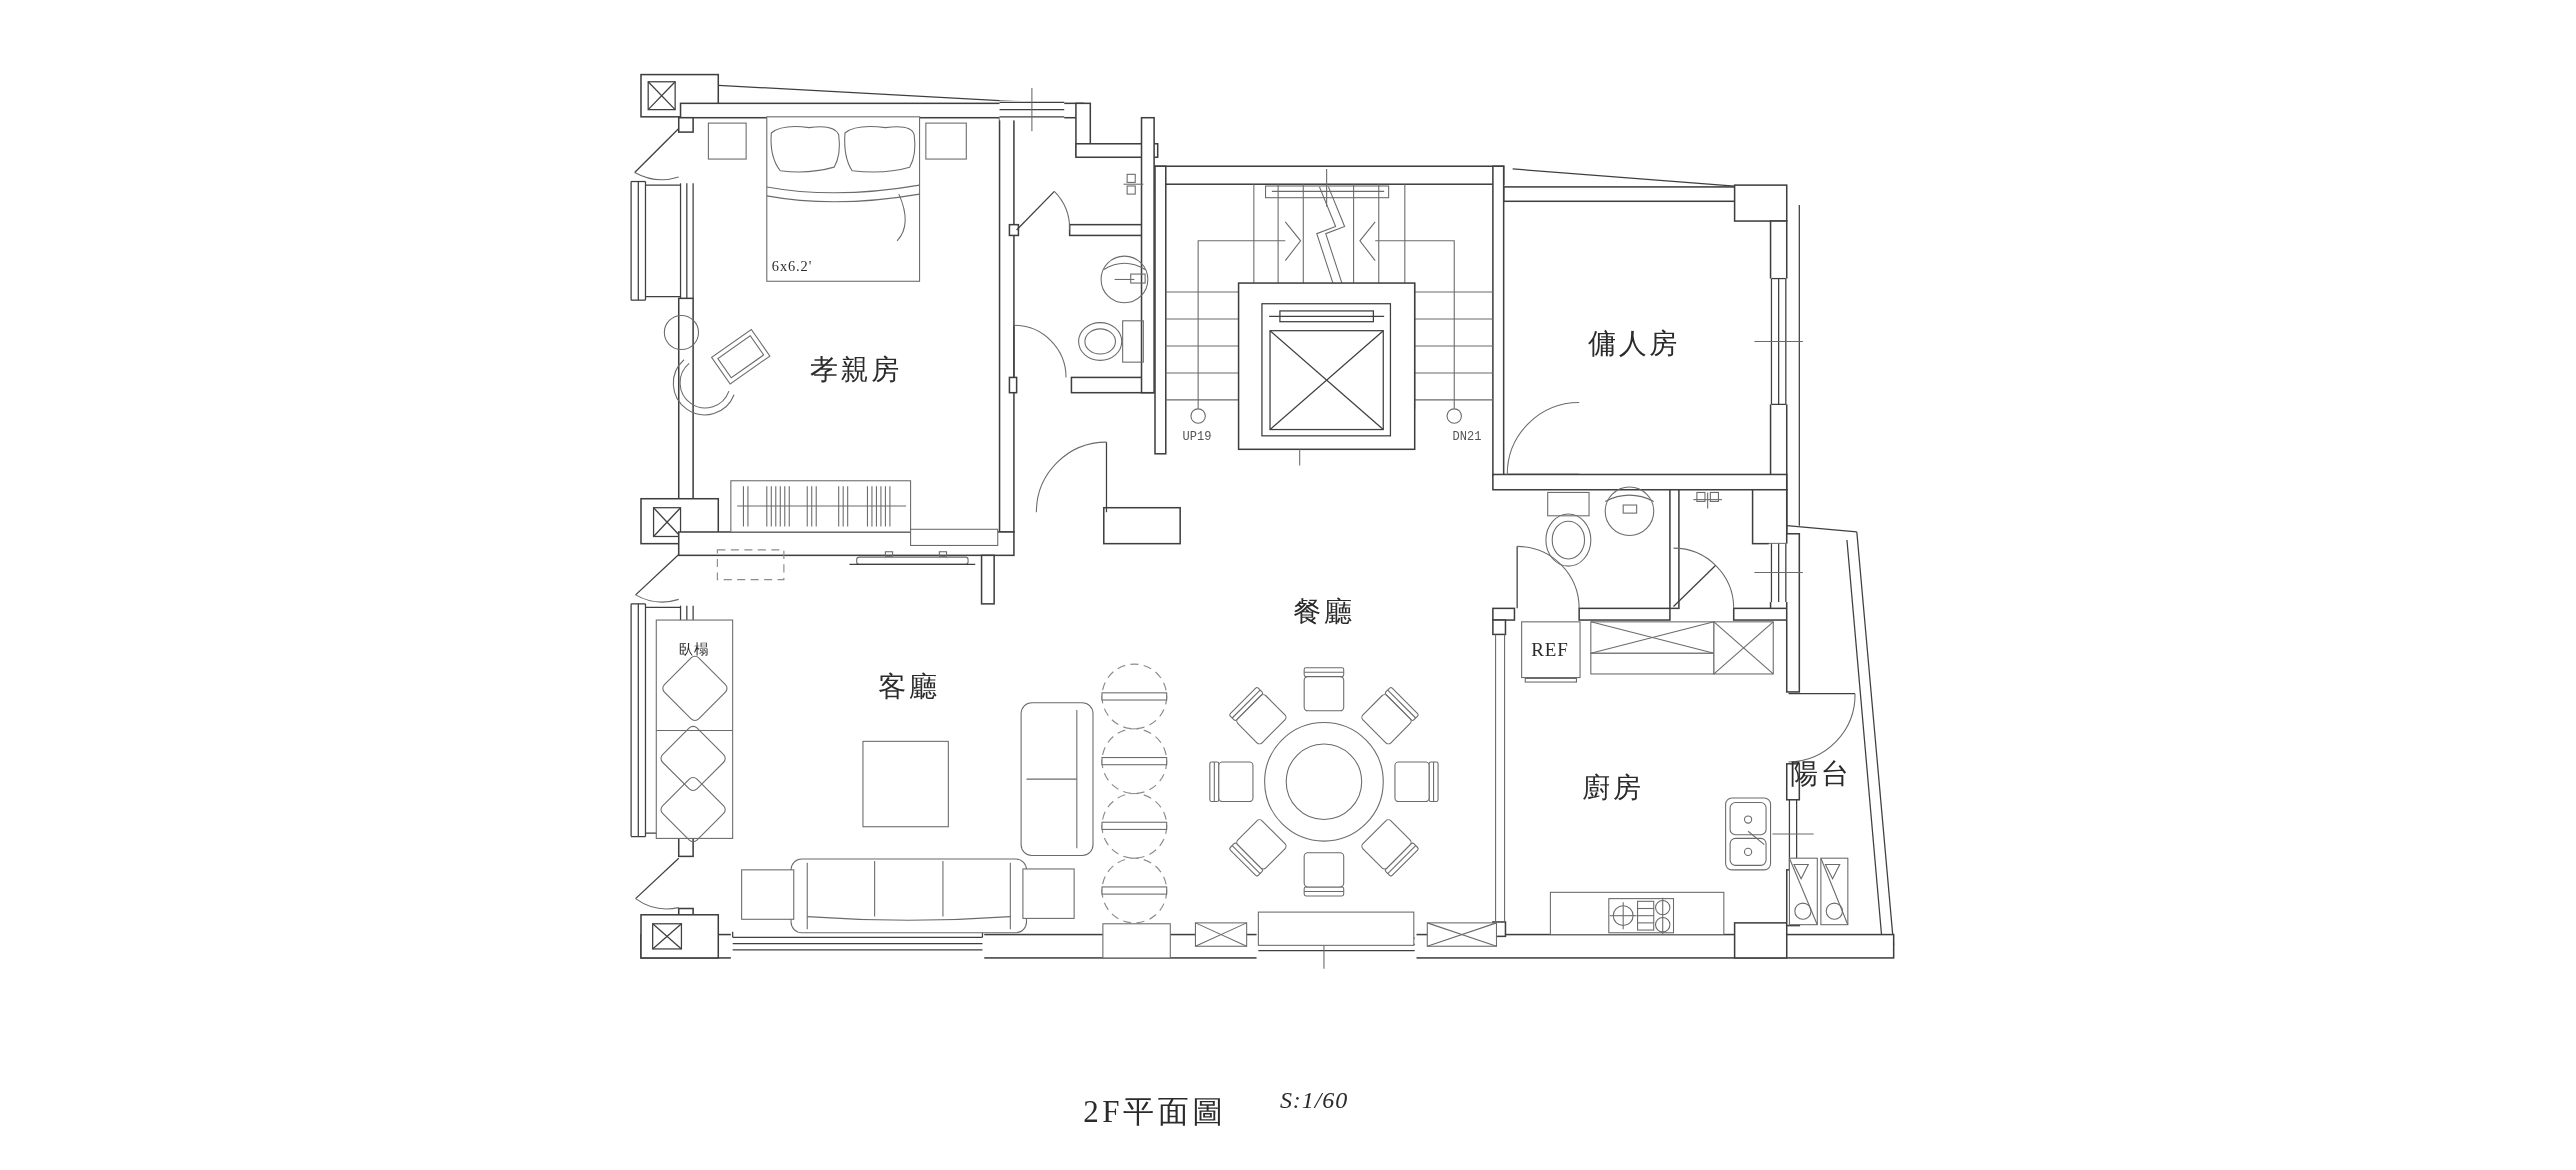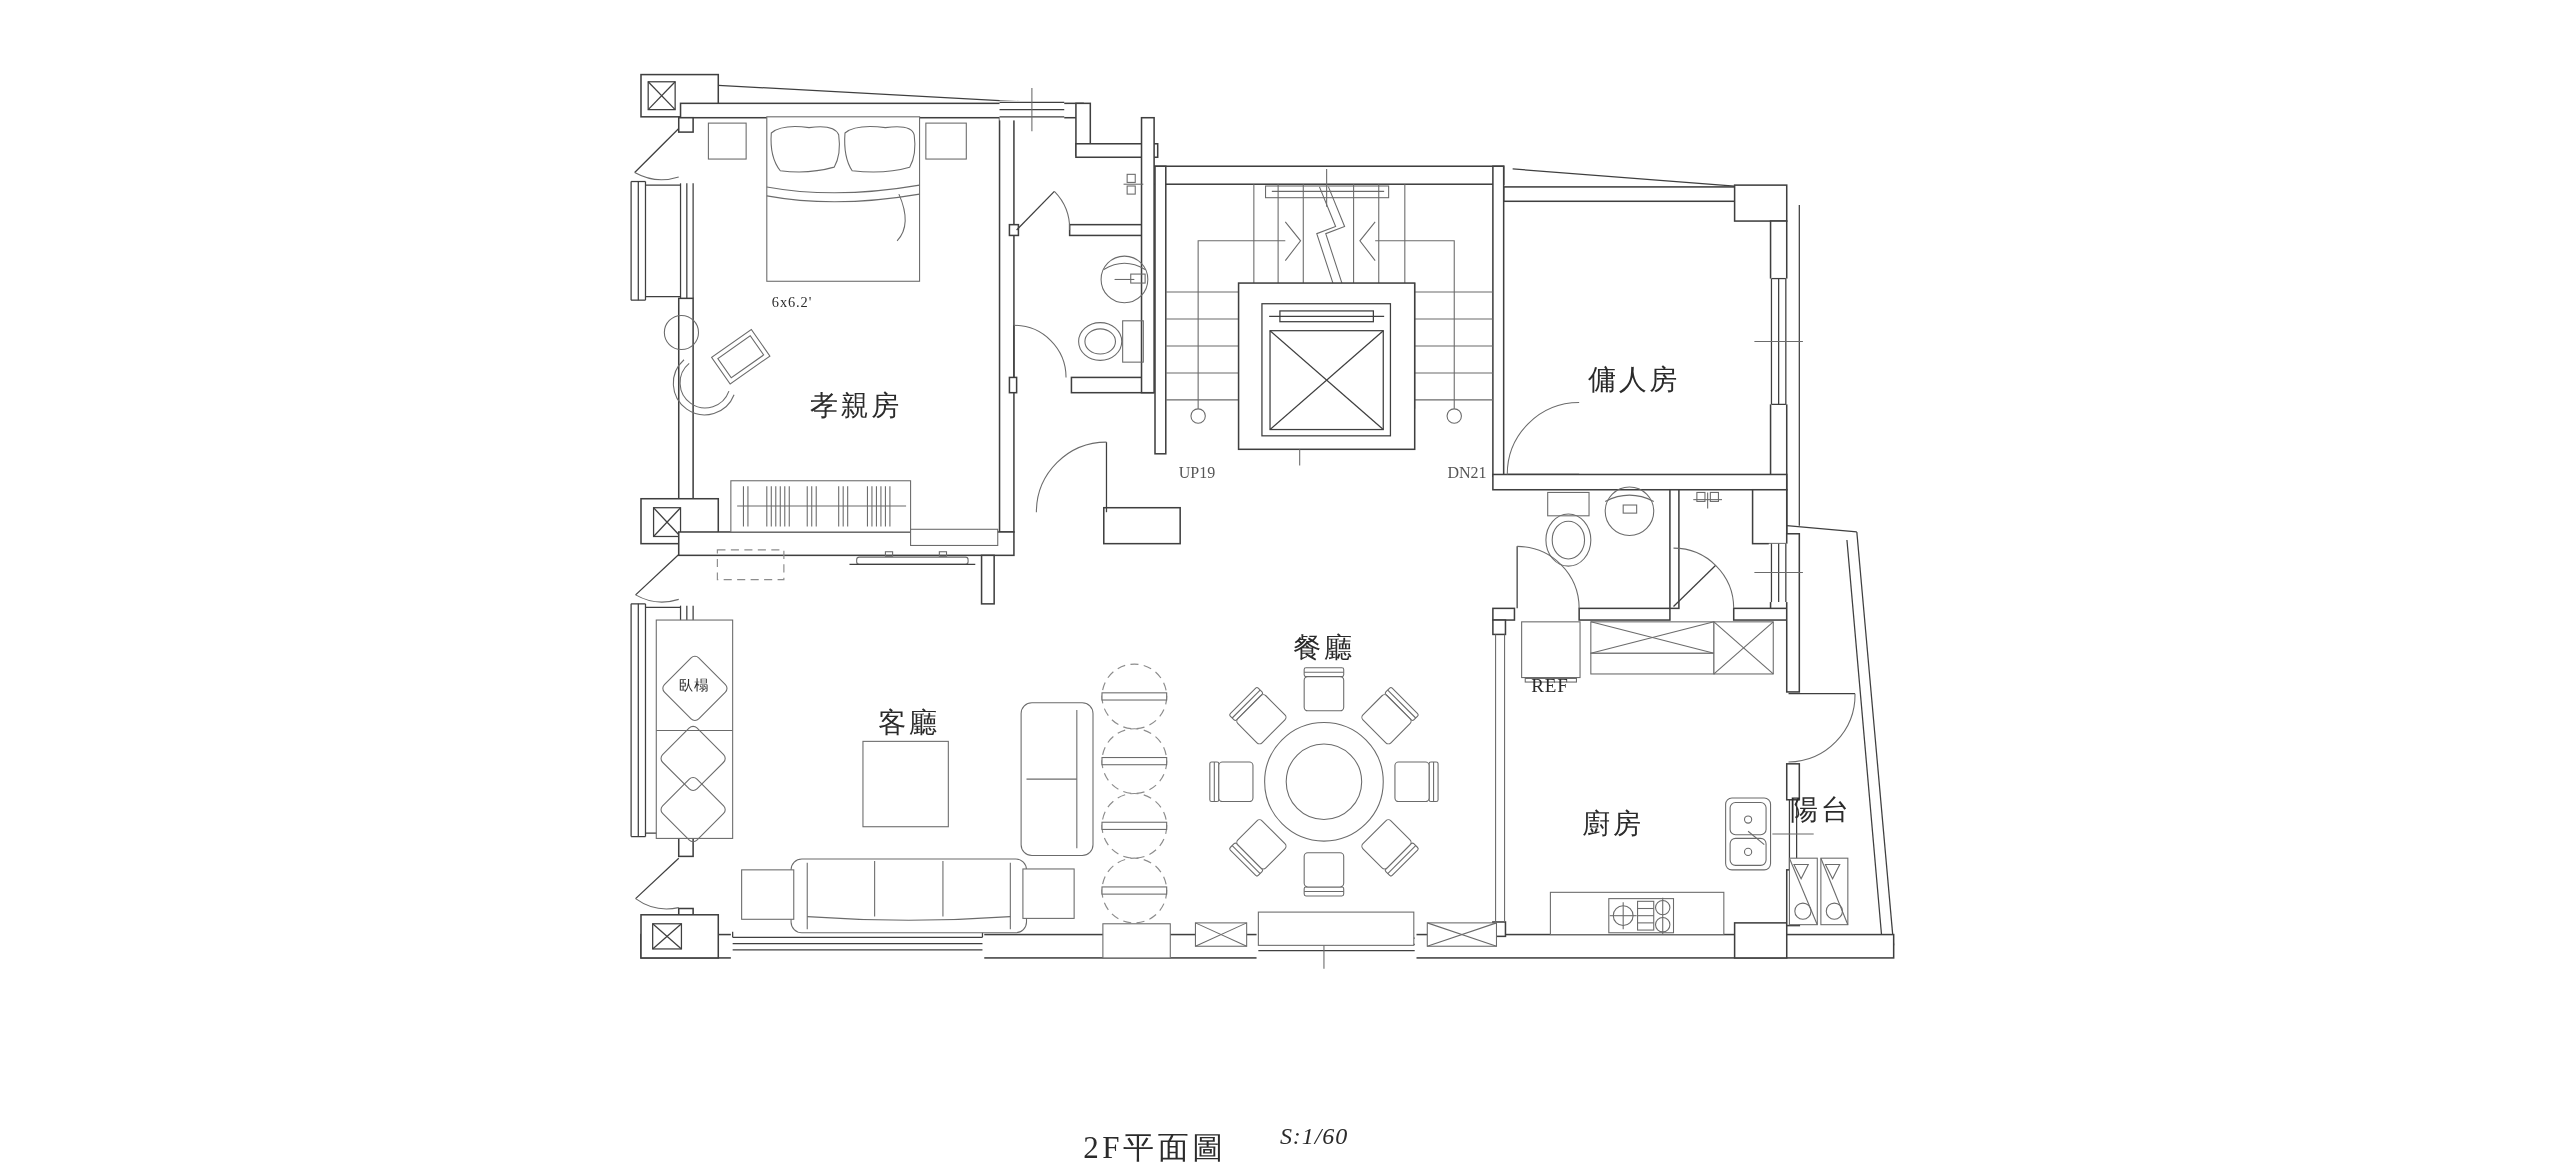"6x6.2'" .lbl { margin-top: 36px -> none }
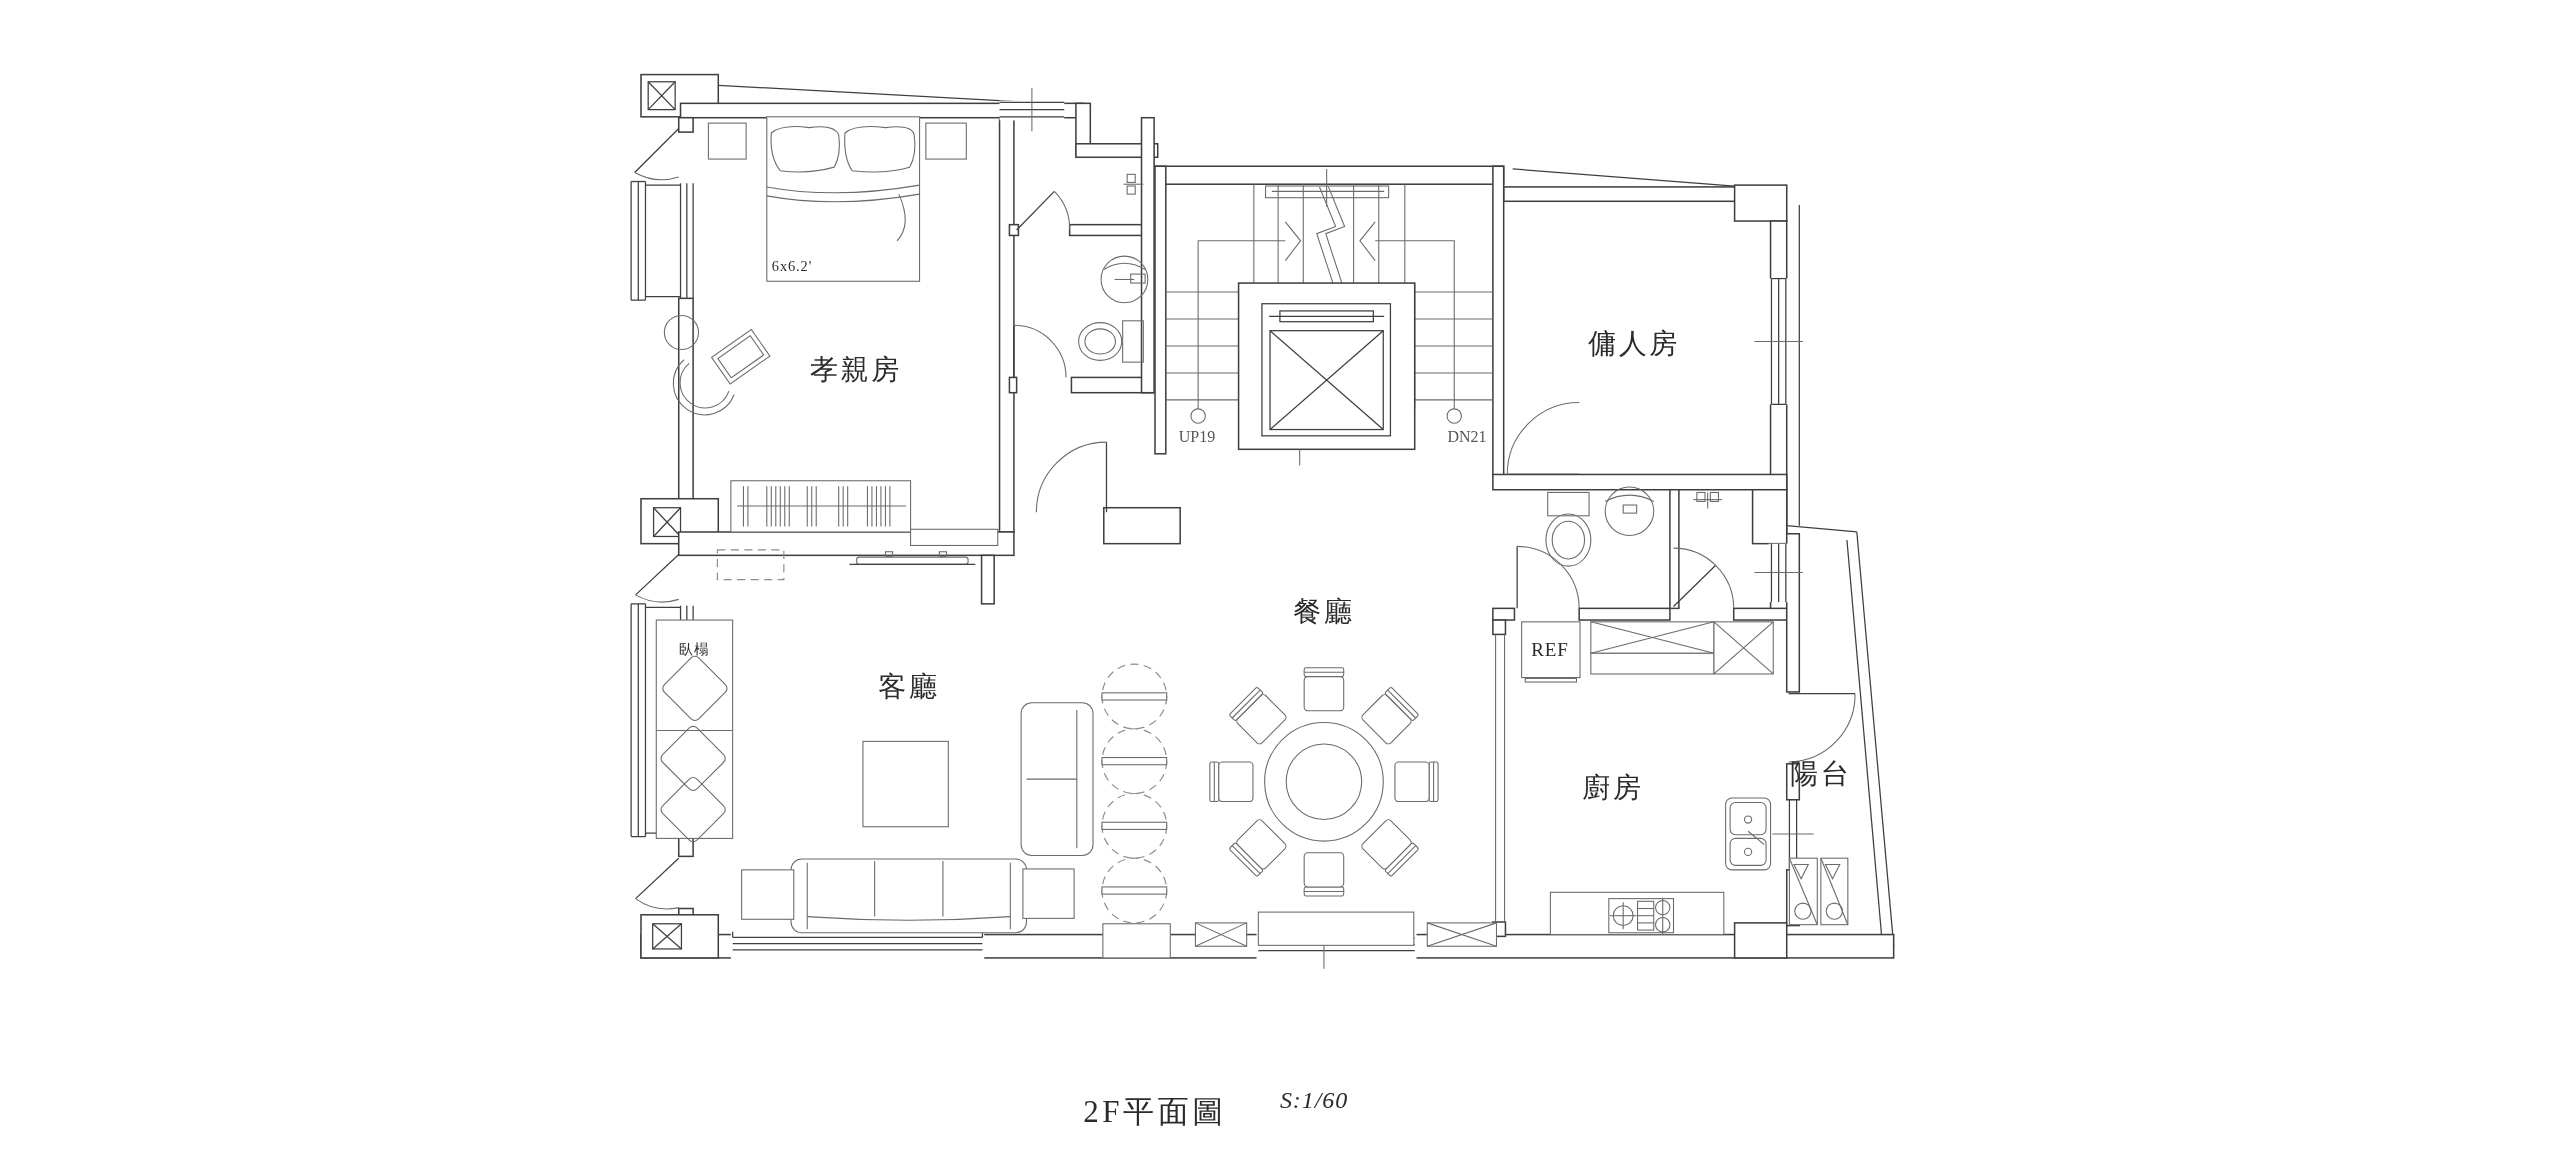"UP19" .tiny { font-family: Liberation Serif, serif -> Liberation Mono, monospace; font-size: 16px -> 12px }
